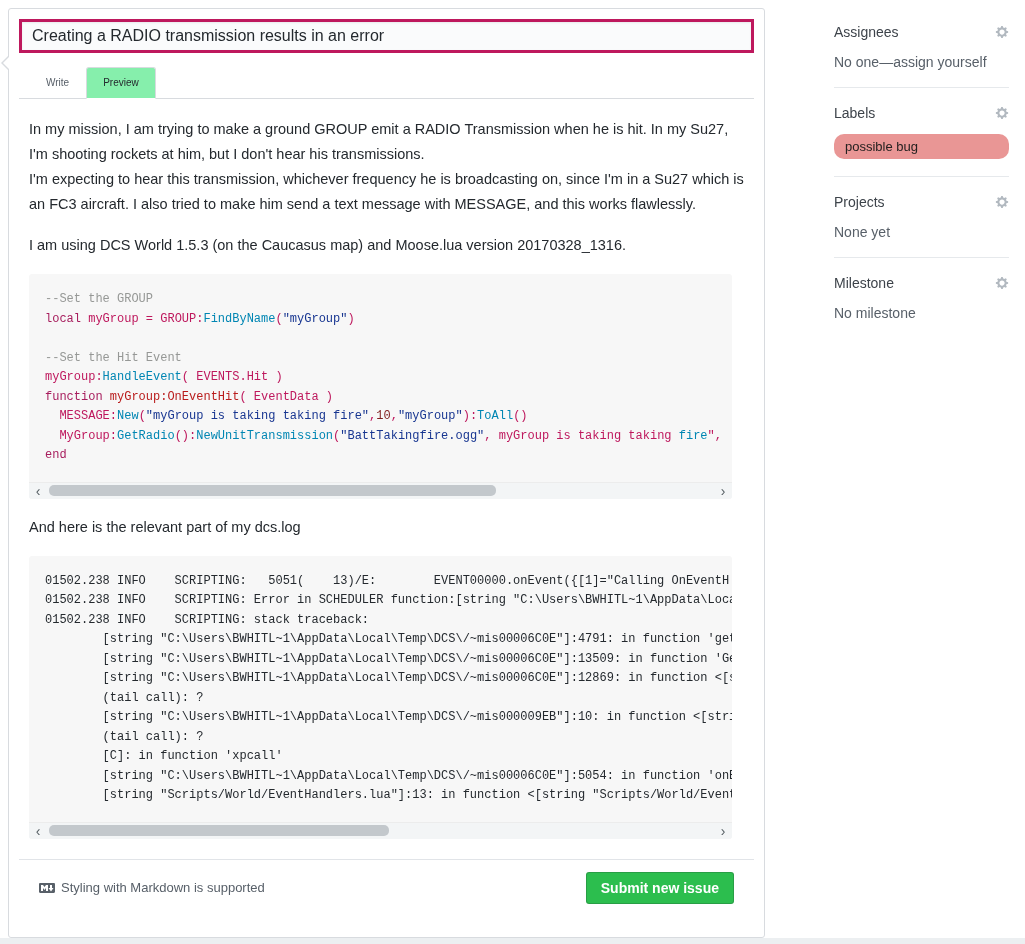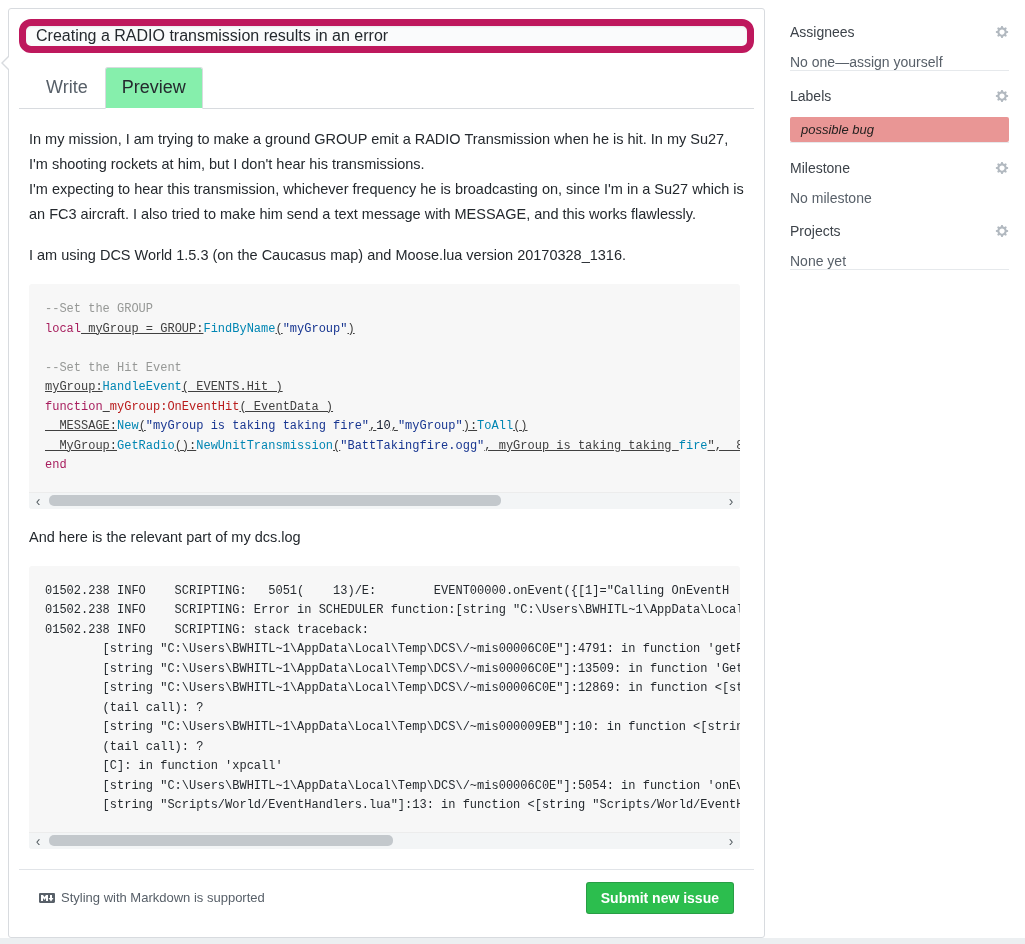"Creating a RADIO transmission results" .title-input { border: 7px solid #be185d -> 3px solid #be185d; border-radius: 12px -> 0 }
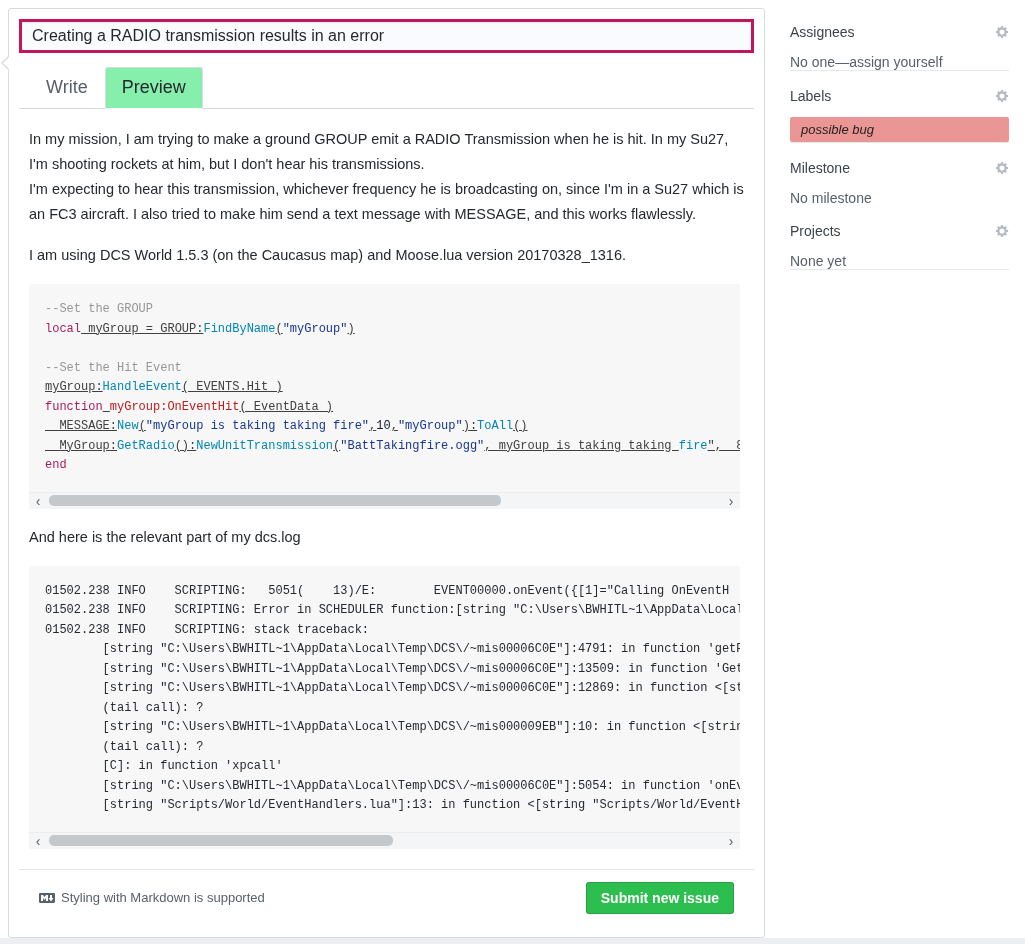"Assignees" .sb-section { margin-left: none -> 44px; padding-bottom: none -> 17px }
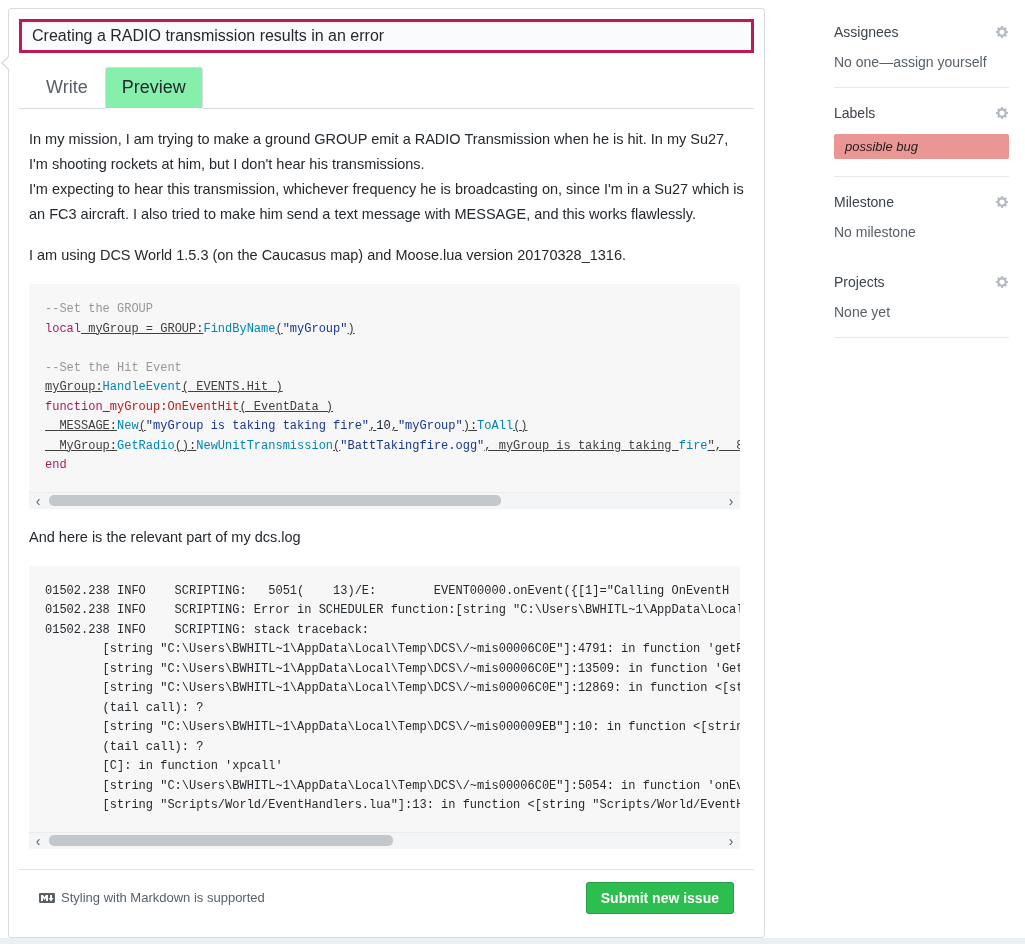"Write" .tab { font-size: 18px -> 10px }
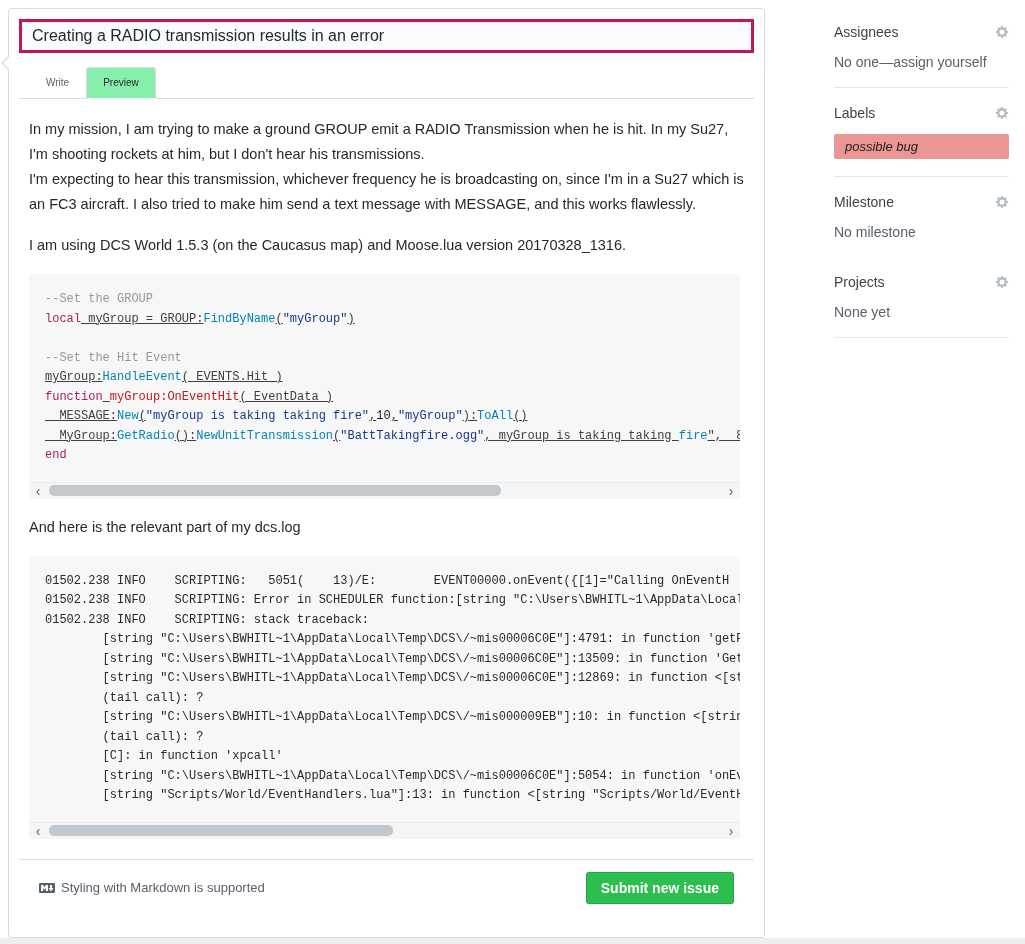"possible bug" .label-chip { border-radius: 2px -> 10px; font-style: italic -> none }
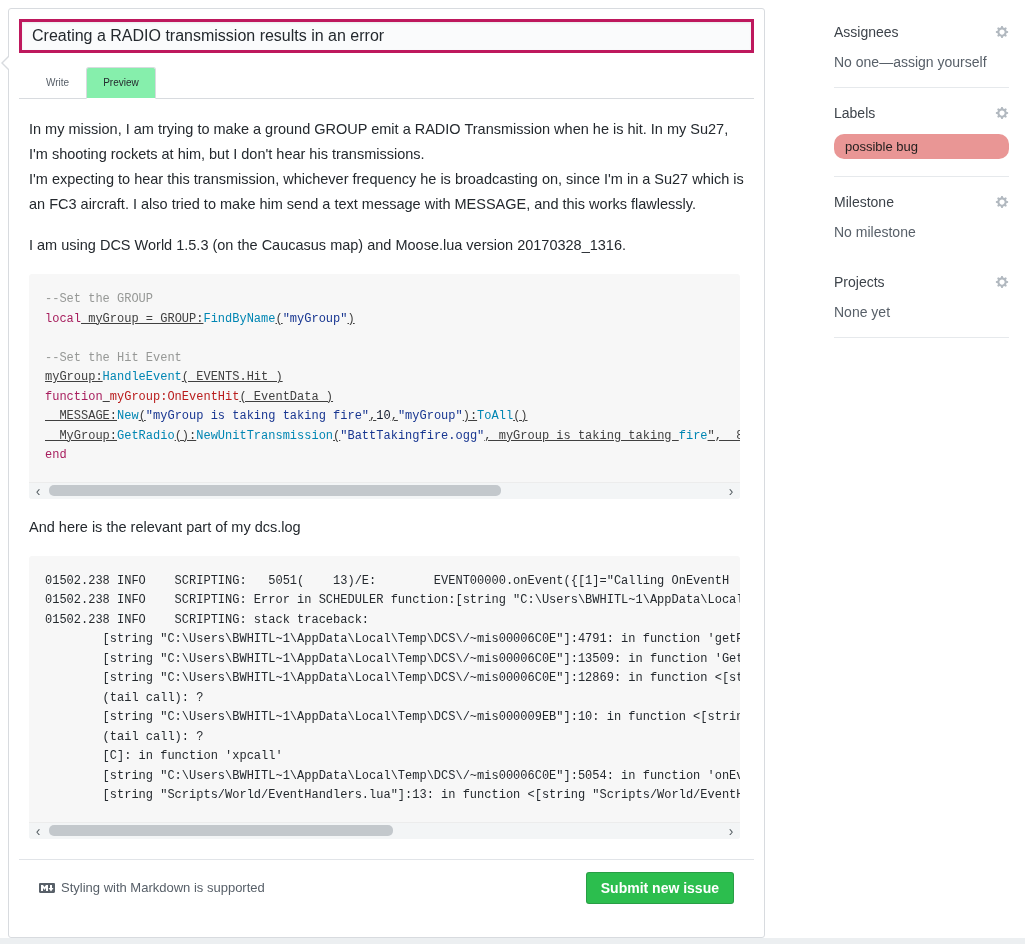"Milestone" div.sb-section { order: before "Projects" -> after "Projects" }
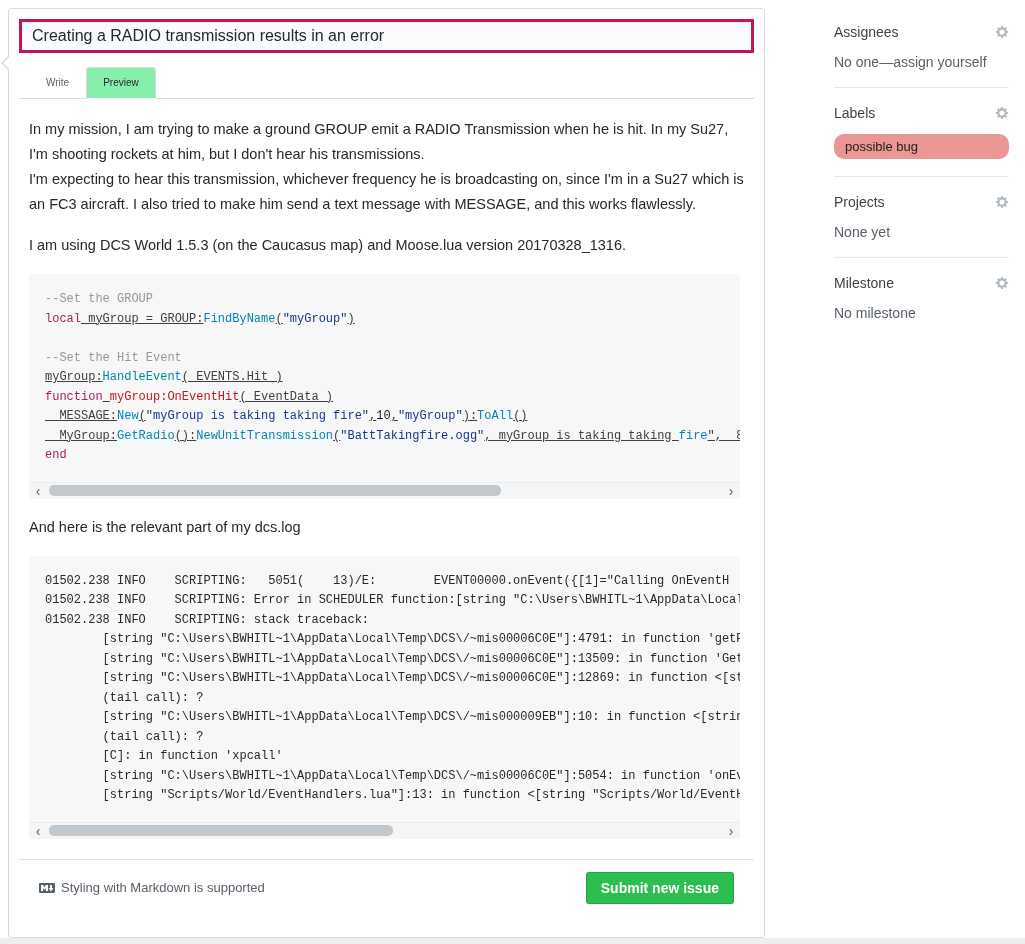"--Set the GROUP" .code-block { margin: 0 4px 16px 0 -> 0 12px 16px 0 }
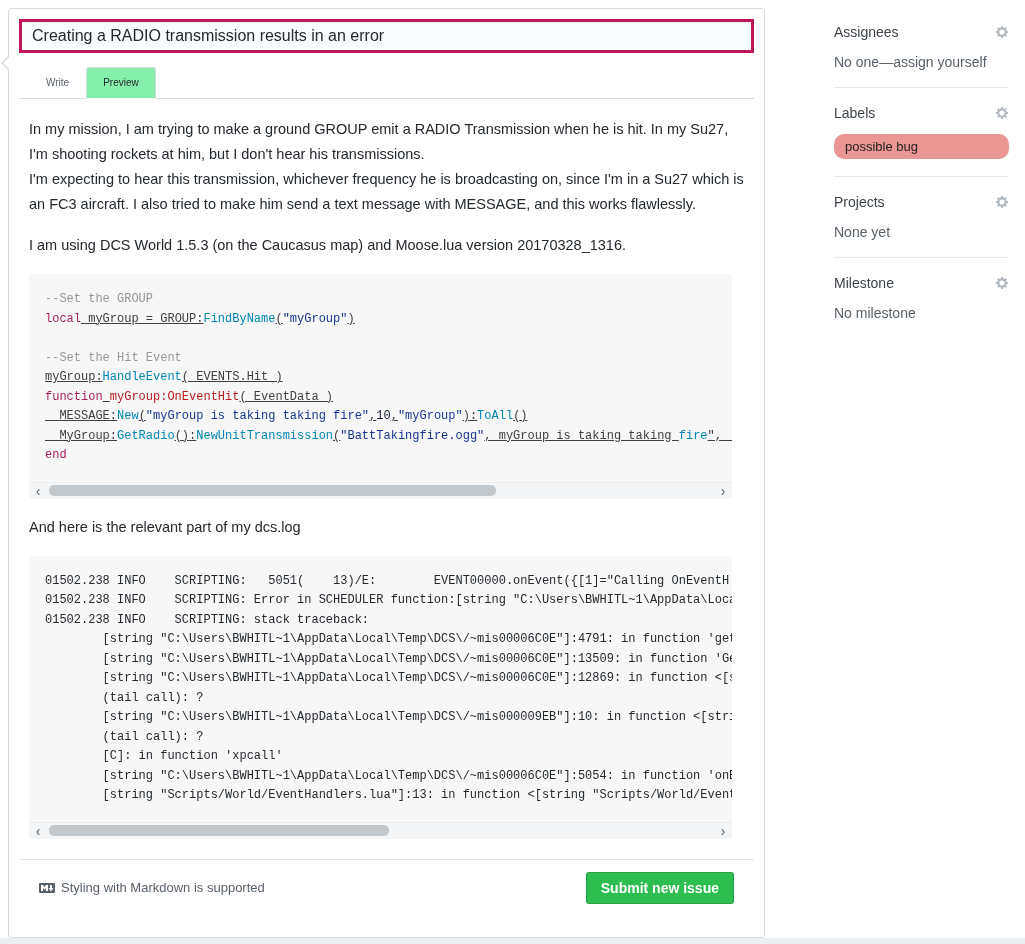"myGroup = GROUP:" .tok-p { color: #404040 -> #be185d; text-decoration: underline -> none }
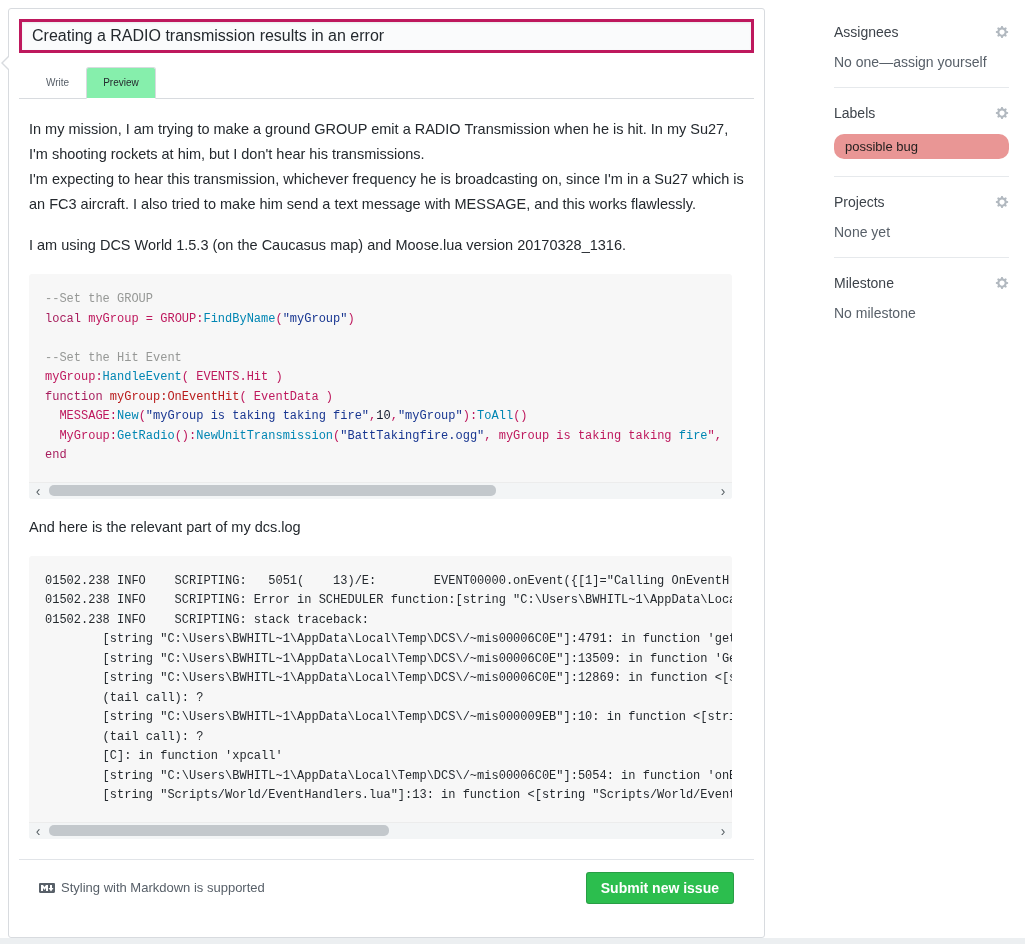"10" .tok-n { color: #0f172a -> #7f1d1d }
